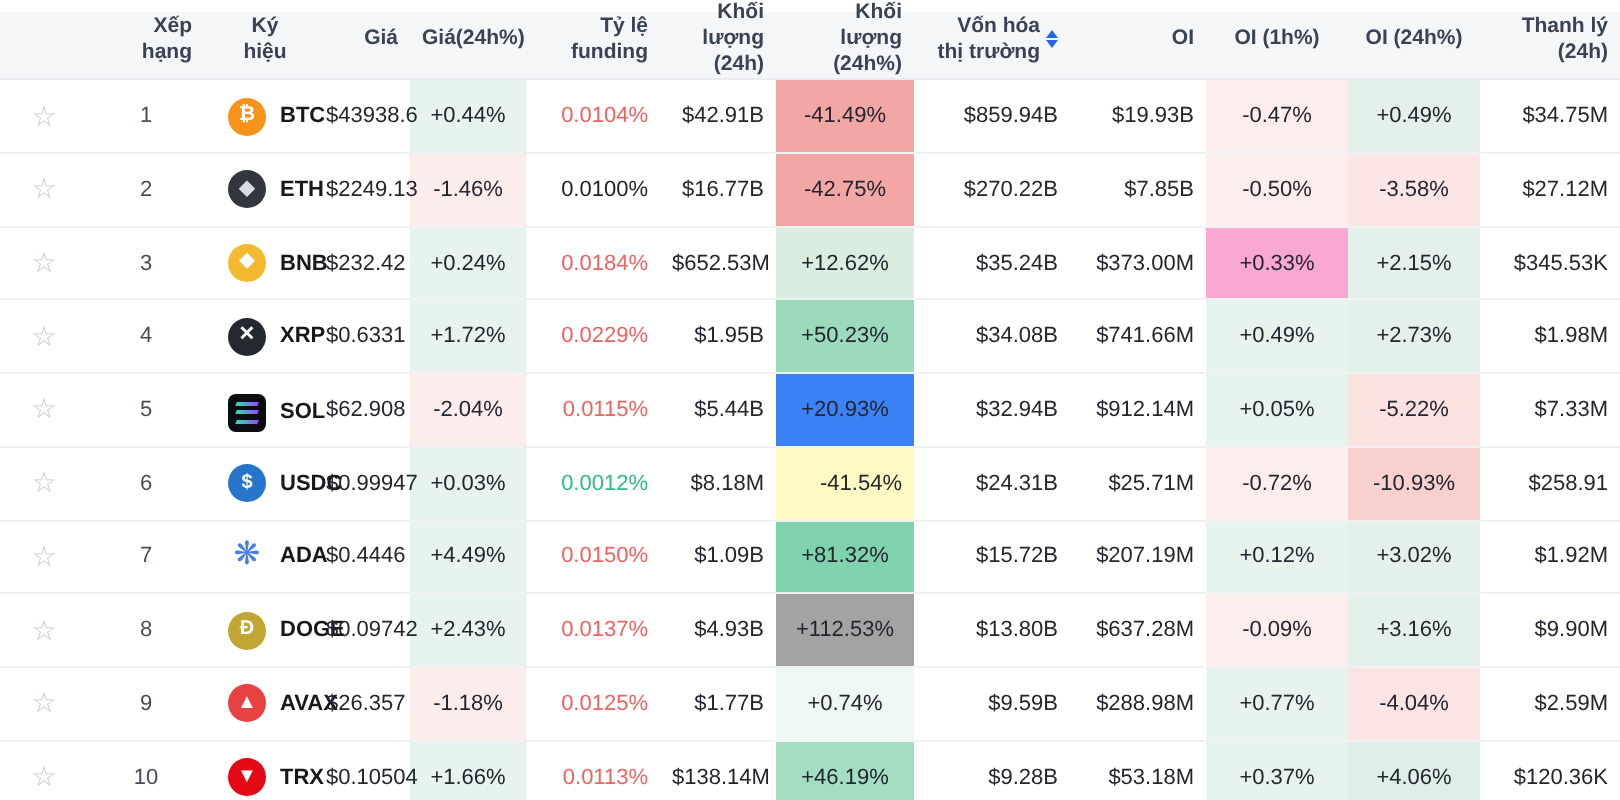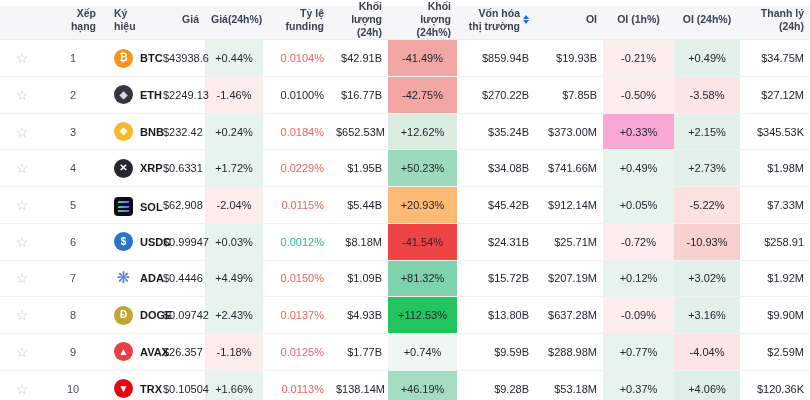"Ký hiệu" th.symhead { text-align: none -> center }
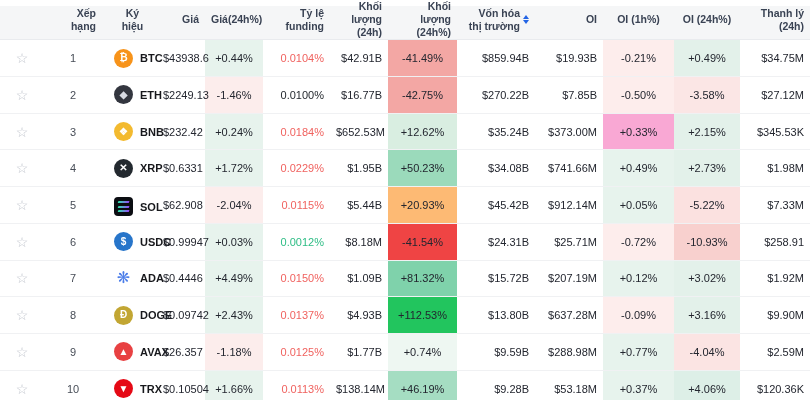"-0.21%" td.pct { text: -0.21% -> -0.47% }
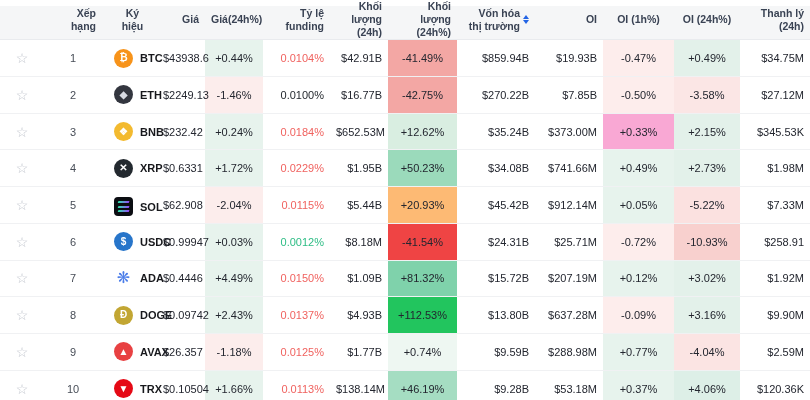"+20.93%" td.pct { background: #fdba74 -> #3b82f6 }
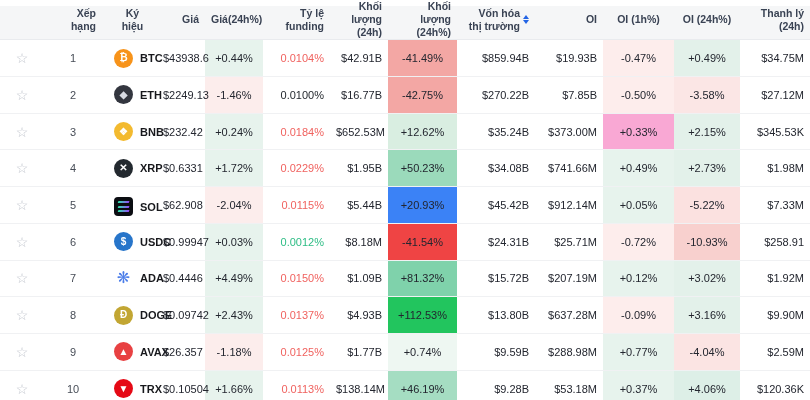"$45.42B" td.num { text: $45.42B -> $32.94B }
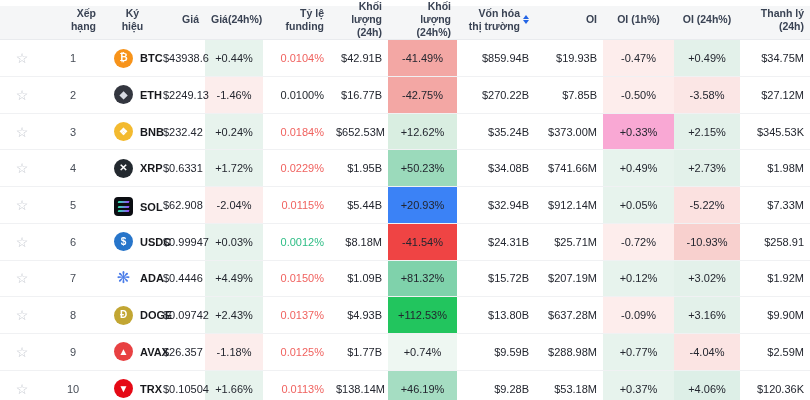"-41.54%" td.pct { background: #ef4444 -> #fef9c3; text-align: none -> right }
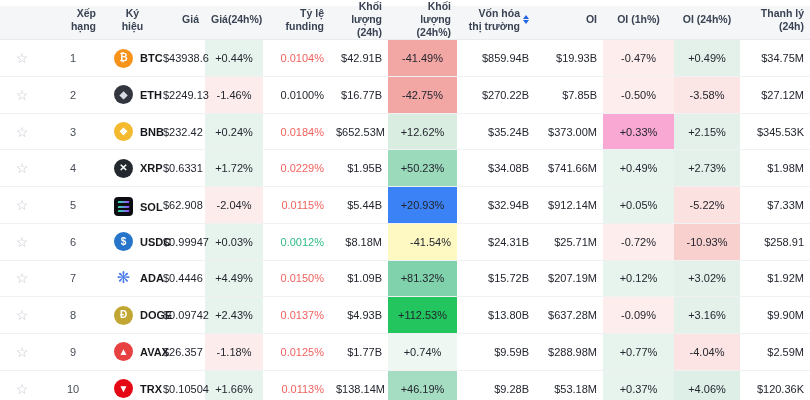"+112.53%" td.pct { background: #22c55e -> #a3a3a3 }
